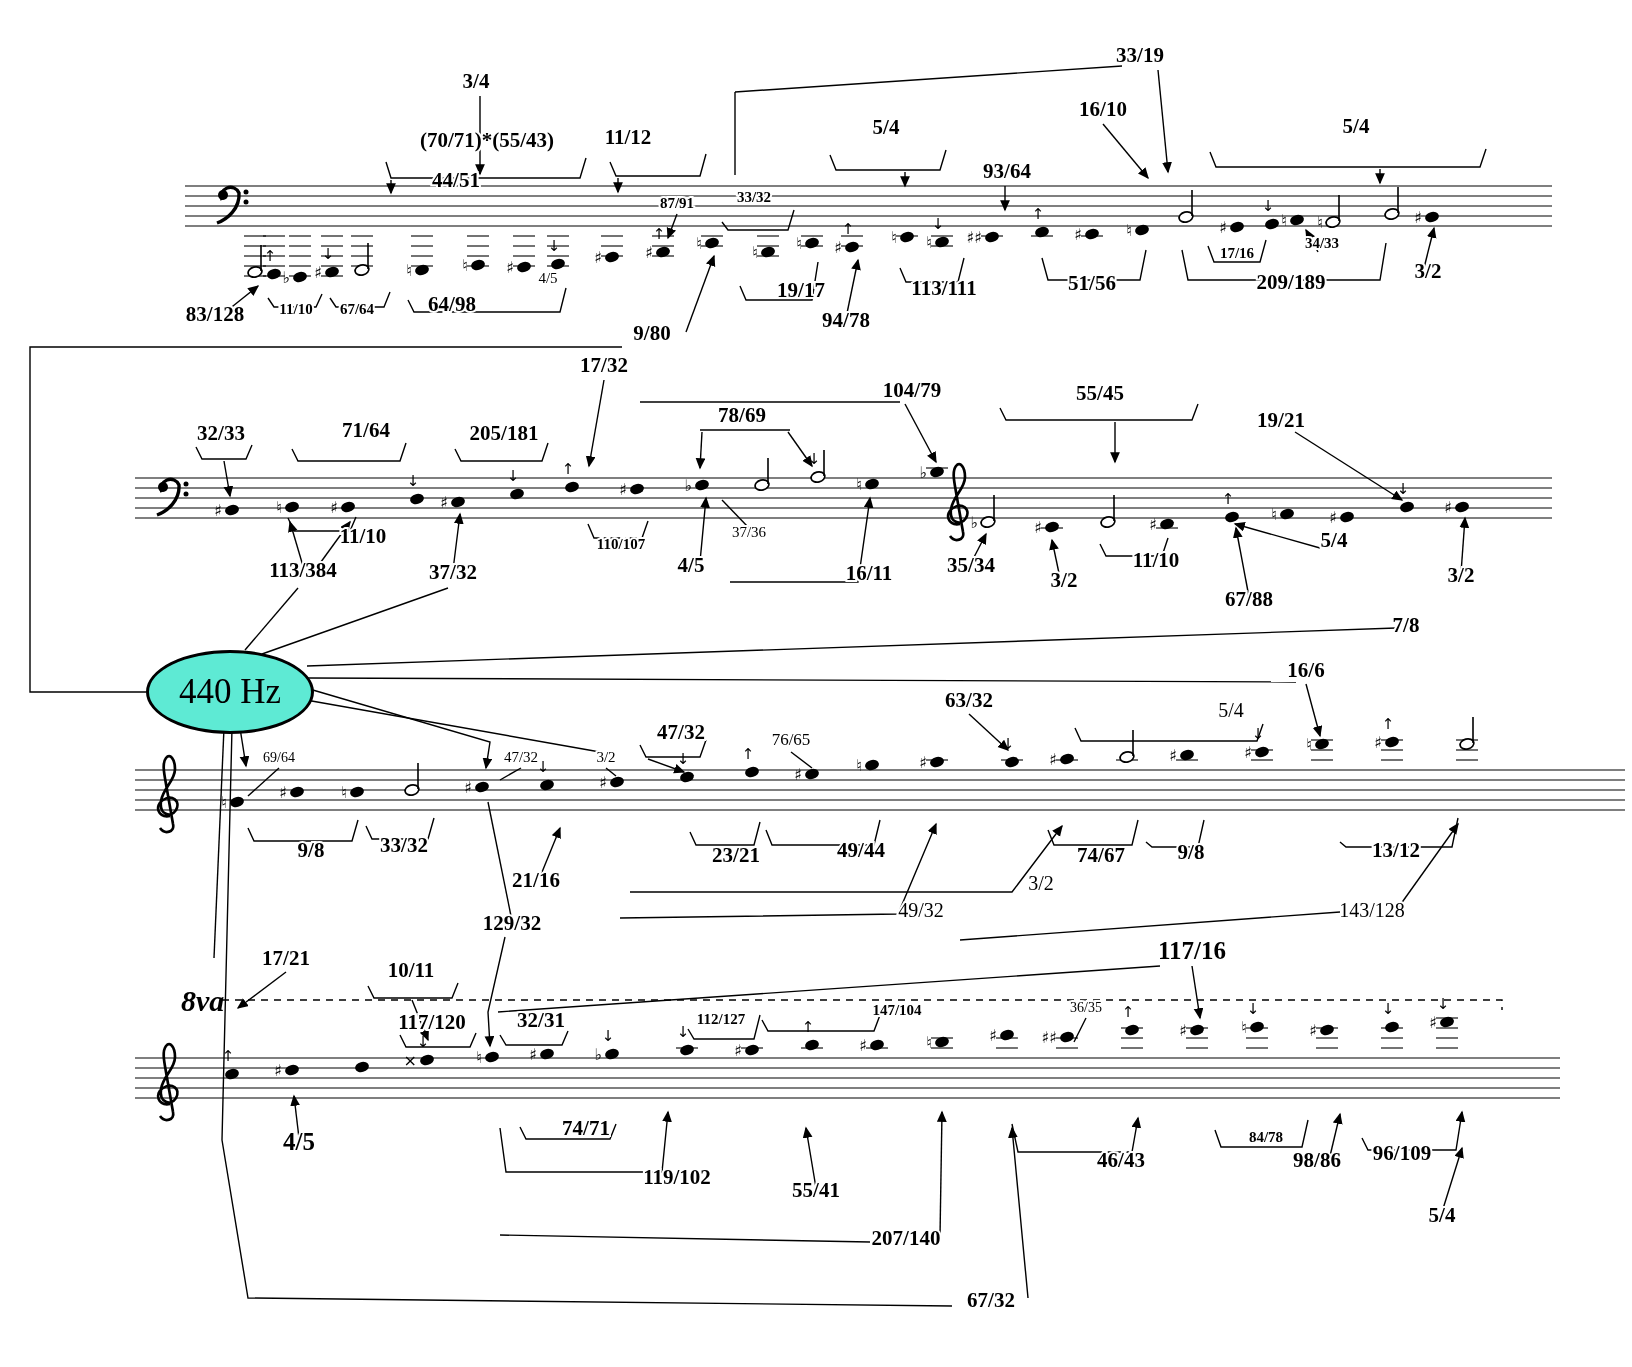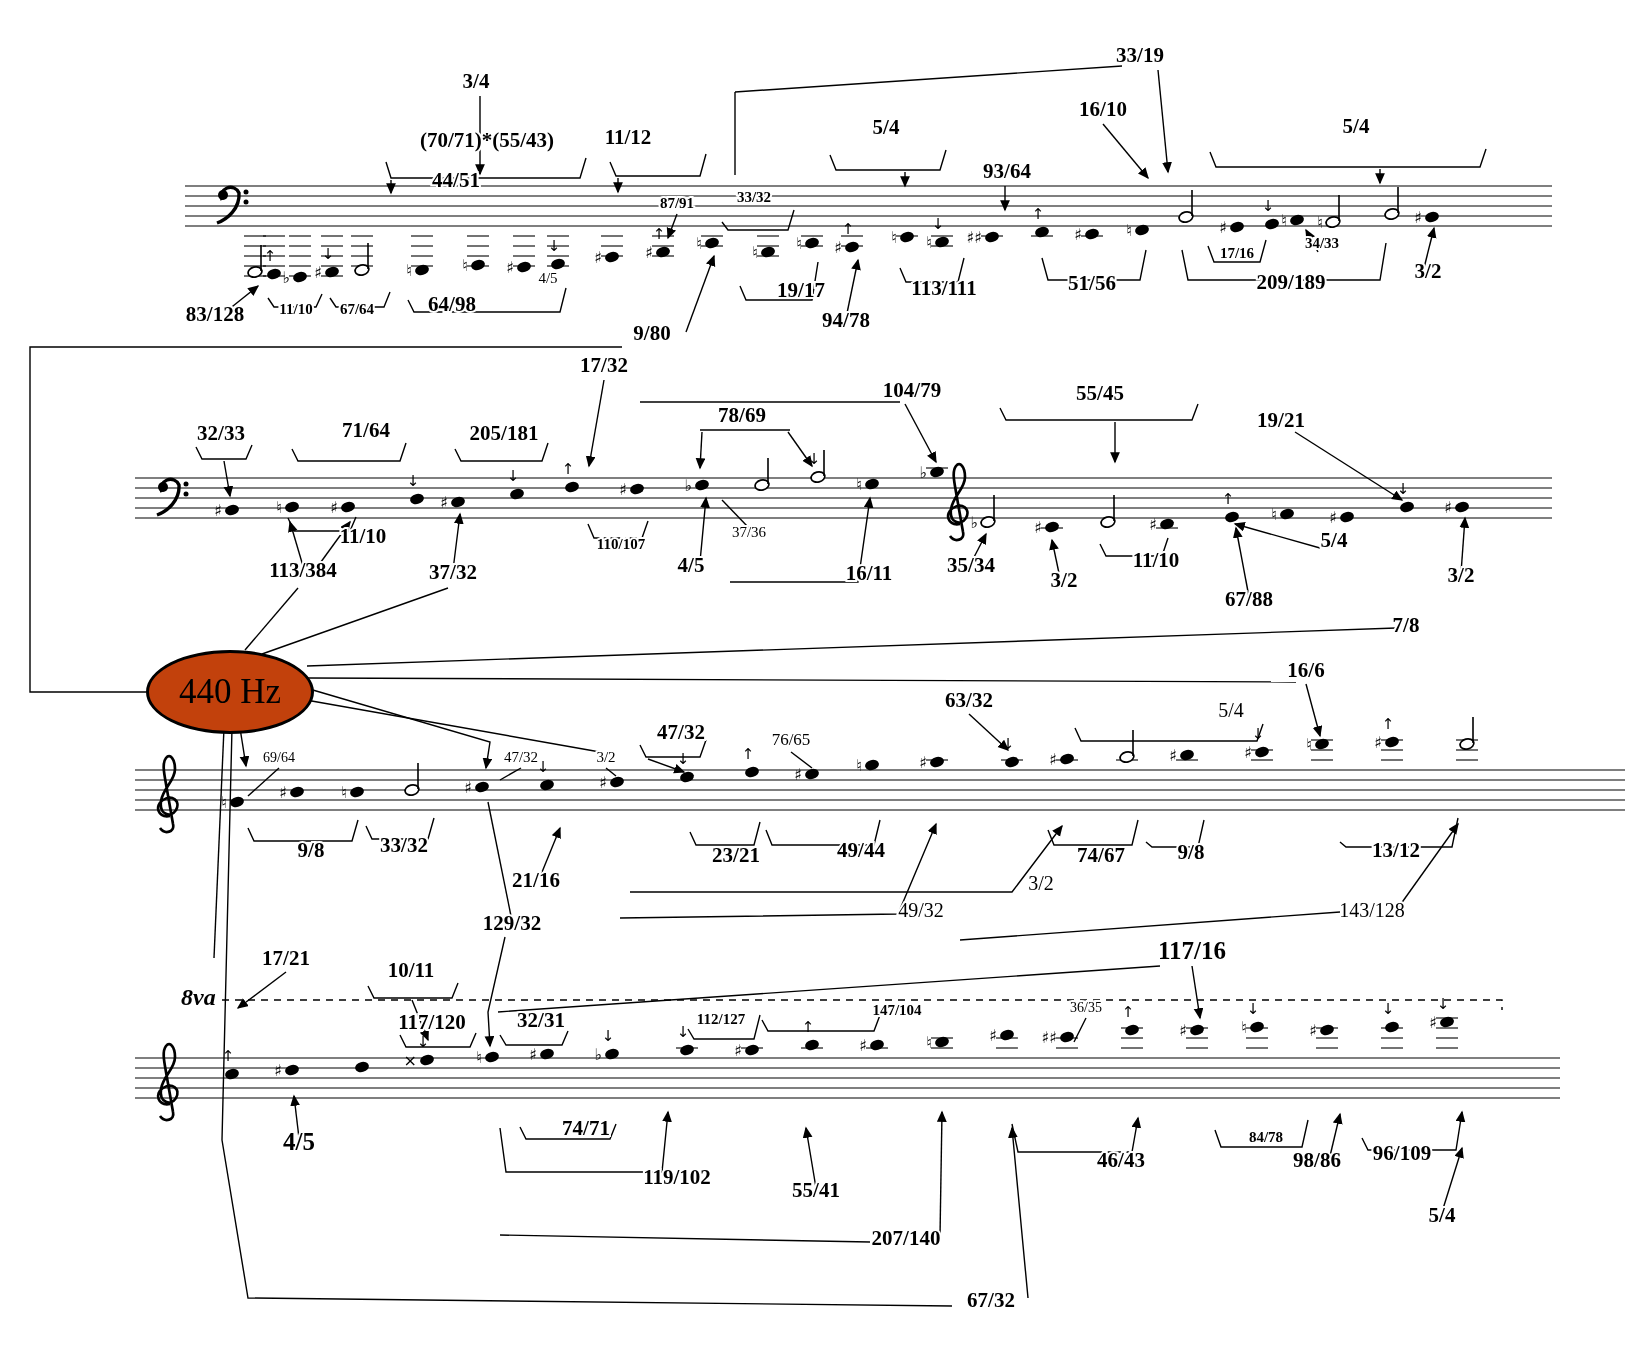"440 Hz" .ref-ellipse { background: #c2410c -> #5eead4 }
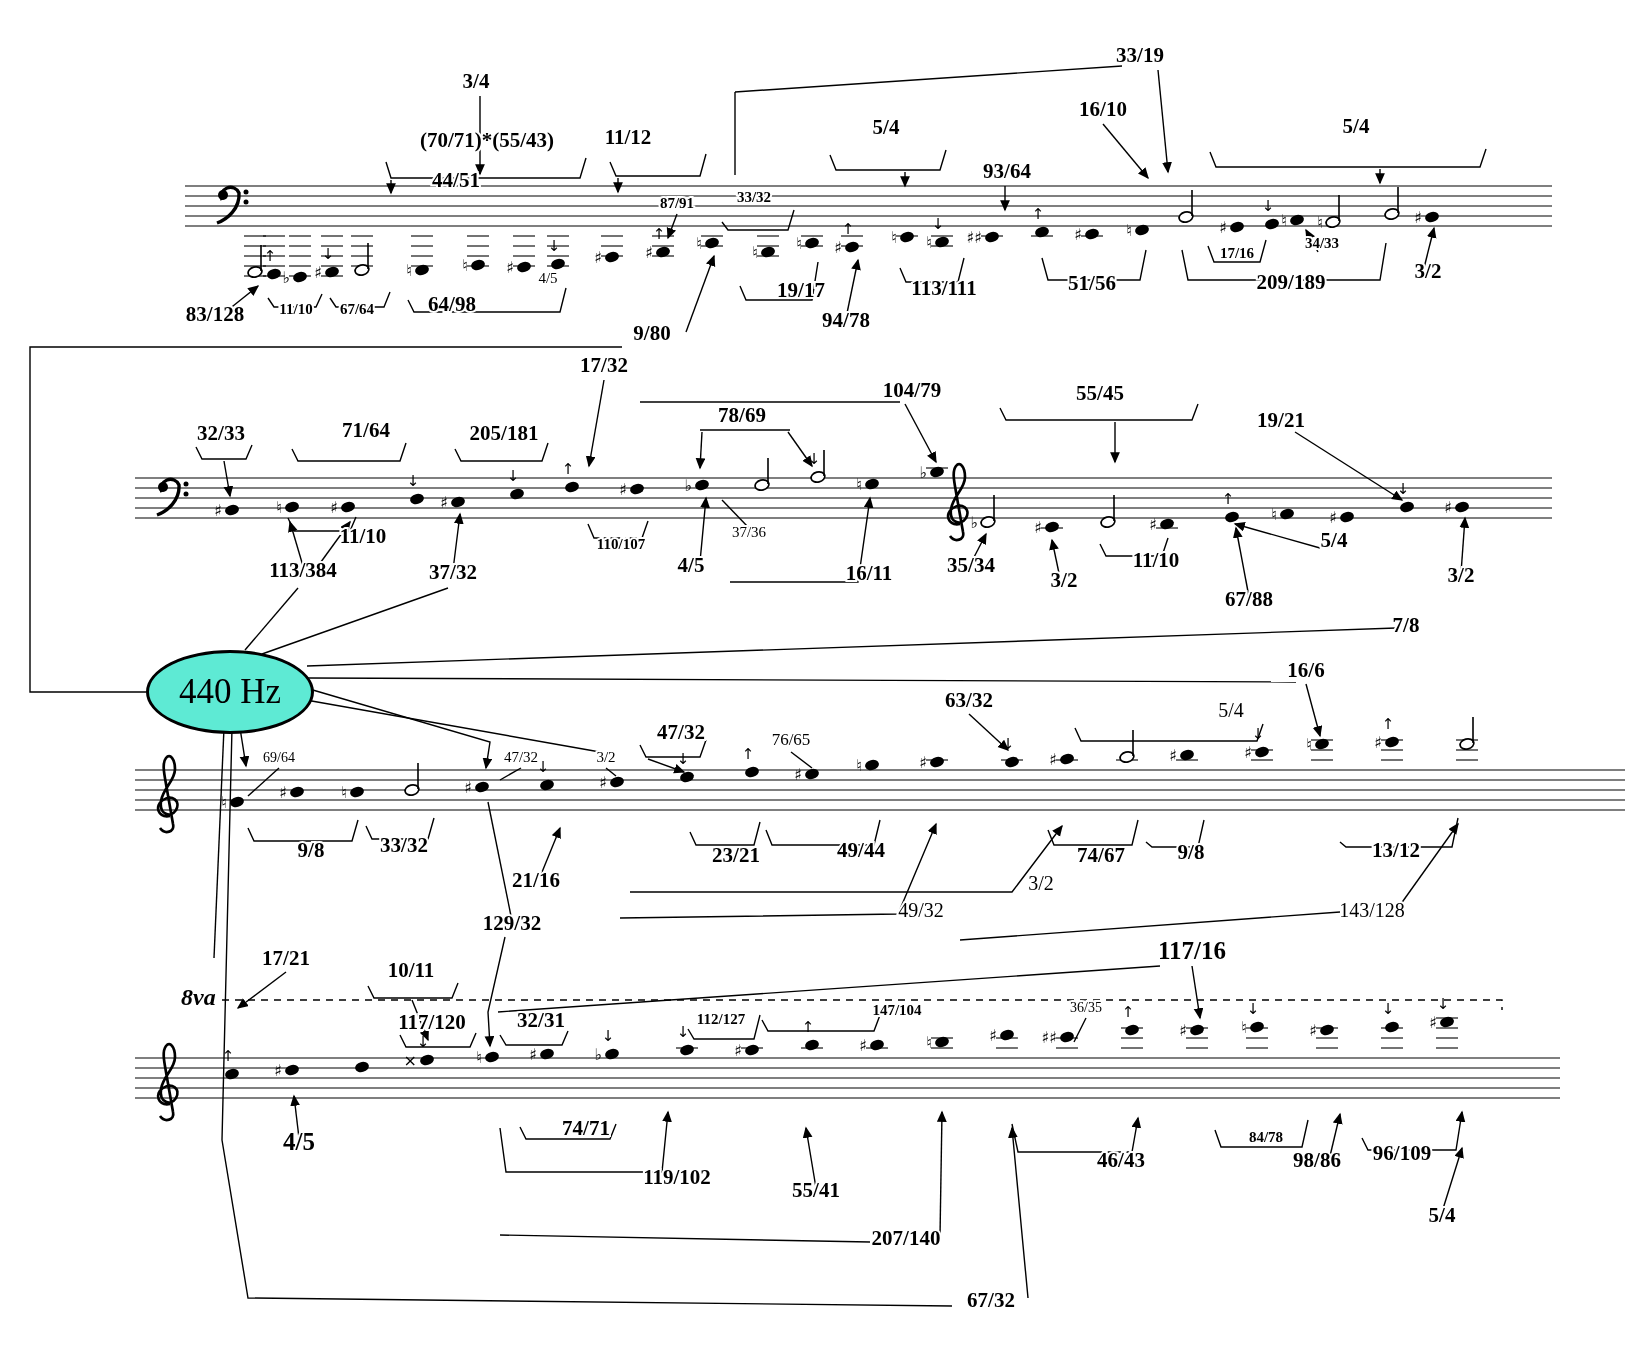"8va" .octave { font-size: 24px -> 30px }
